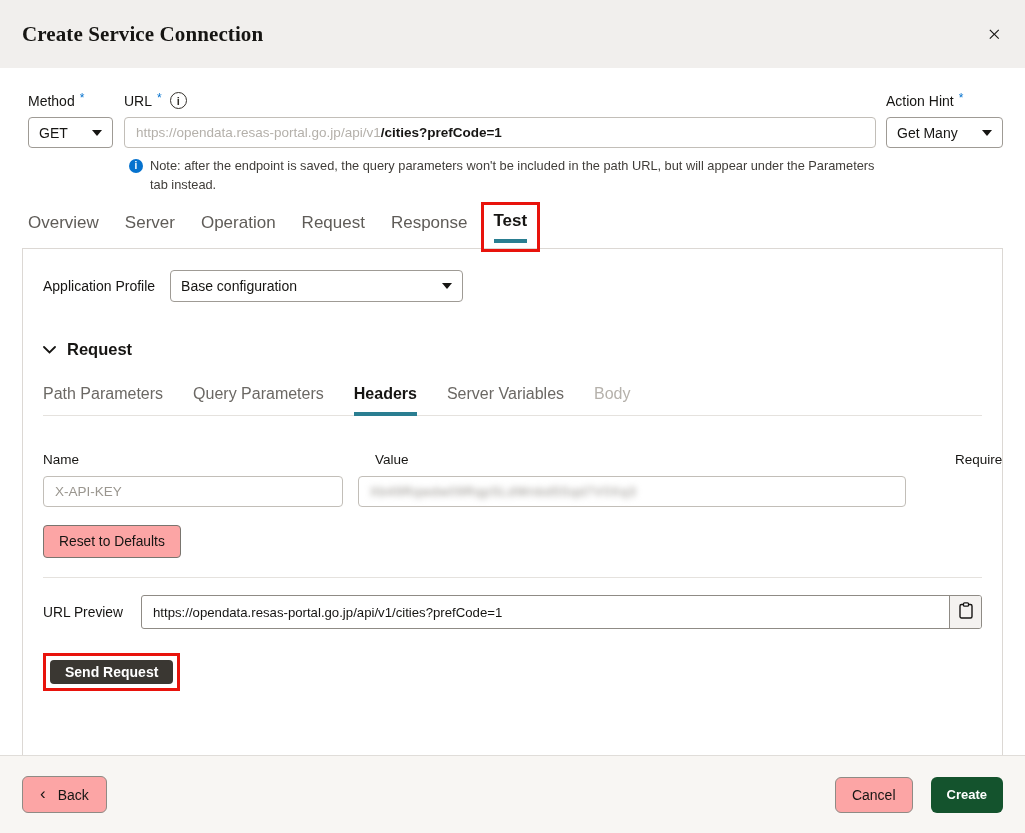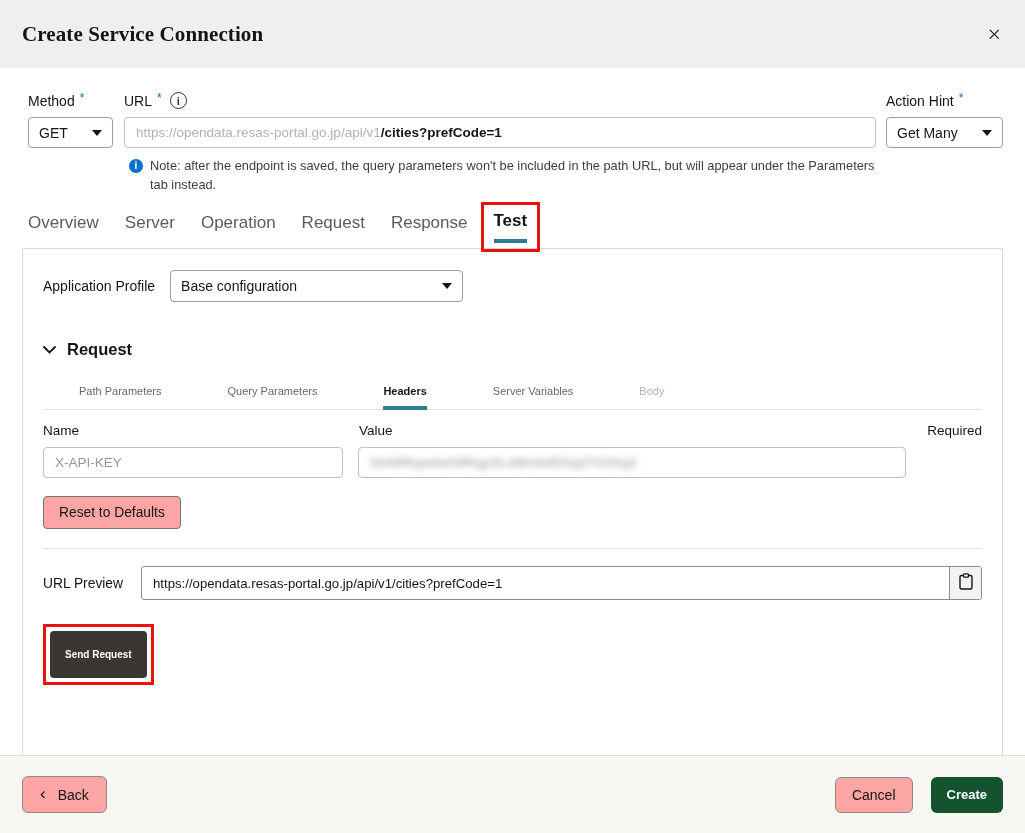"Path Parameters" .subtab { font-size: 11px -> 16px; margin-left: 36px -> none }
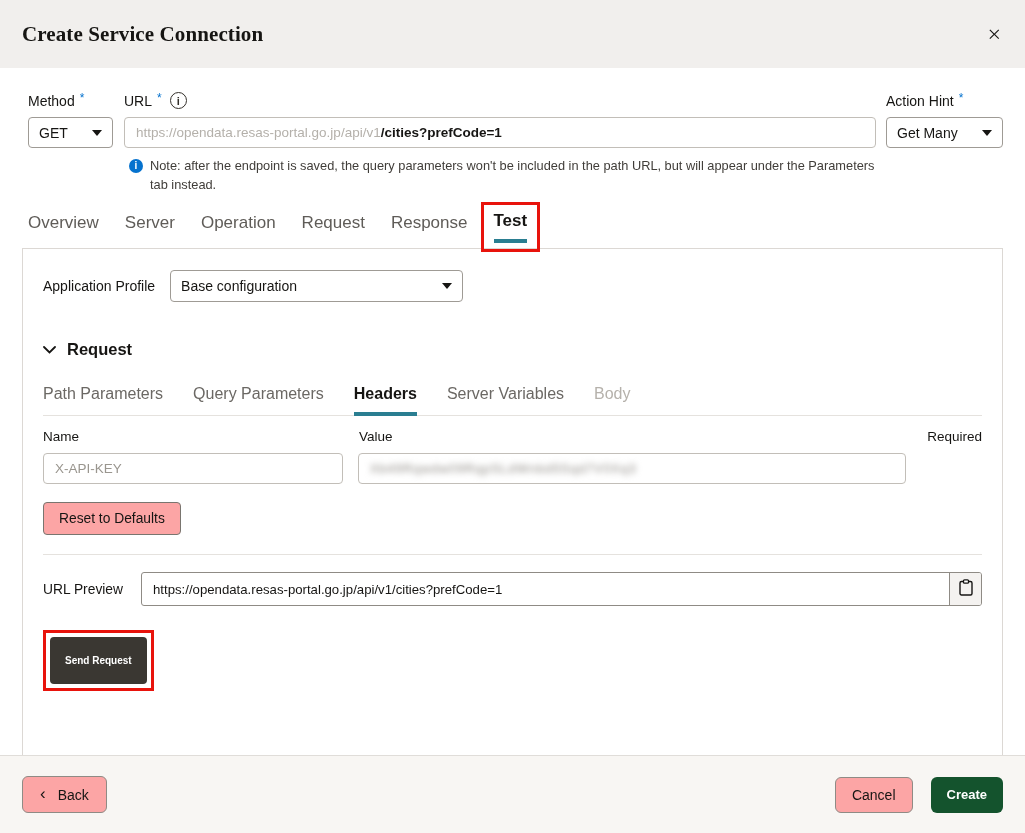"Name" .hdr-grid { column-gap: 16px -> 32px; margin-top: 13px -> 36px }
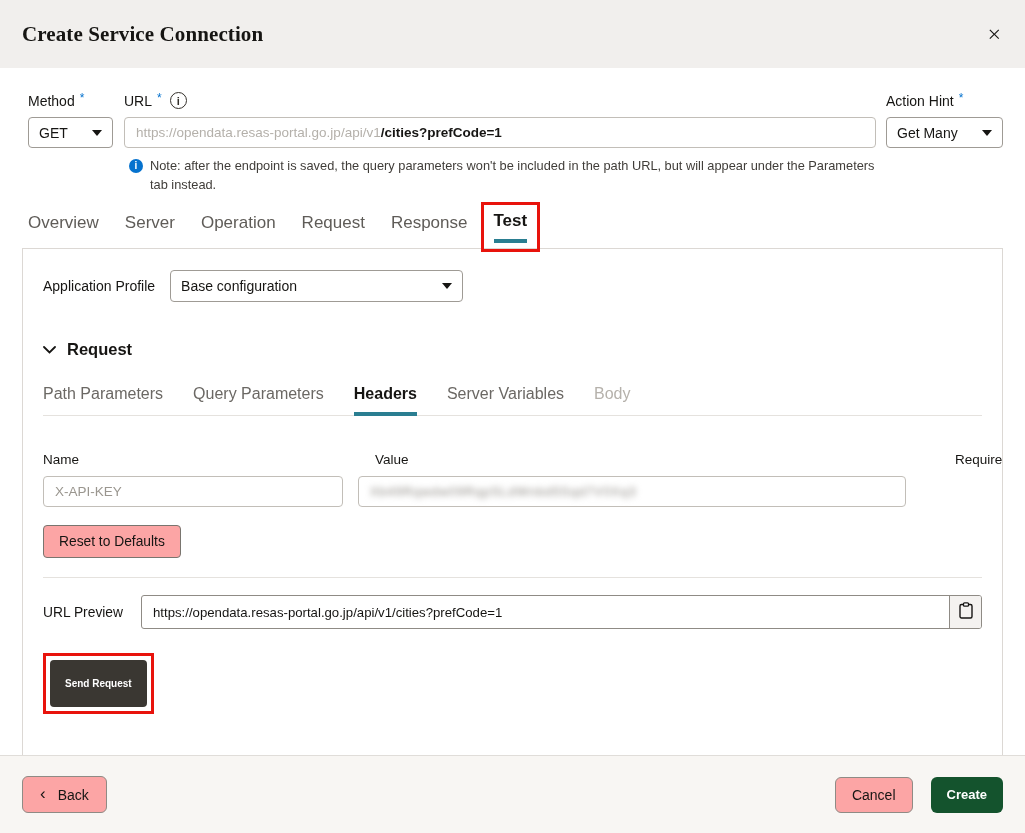"Send Request" .btn-send { font-size: 10px -> 14px; padding: 18px 15px -> 4px 15px }
